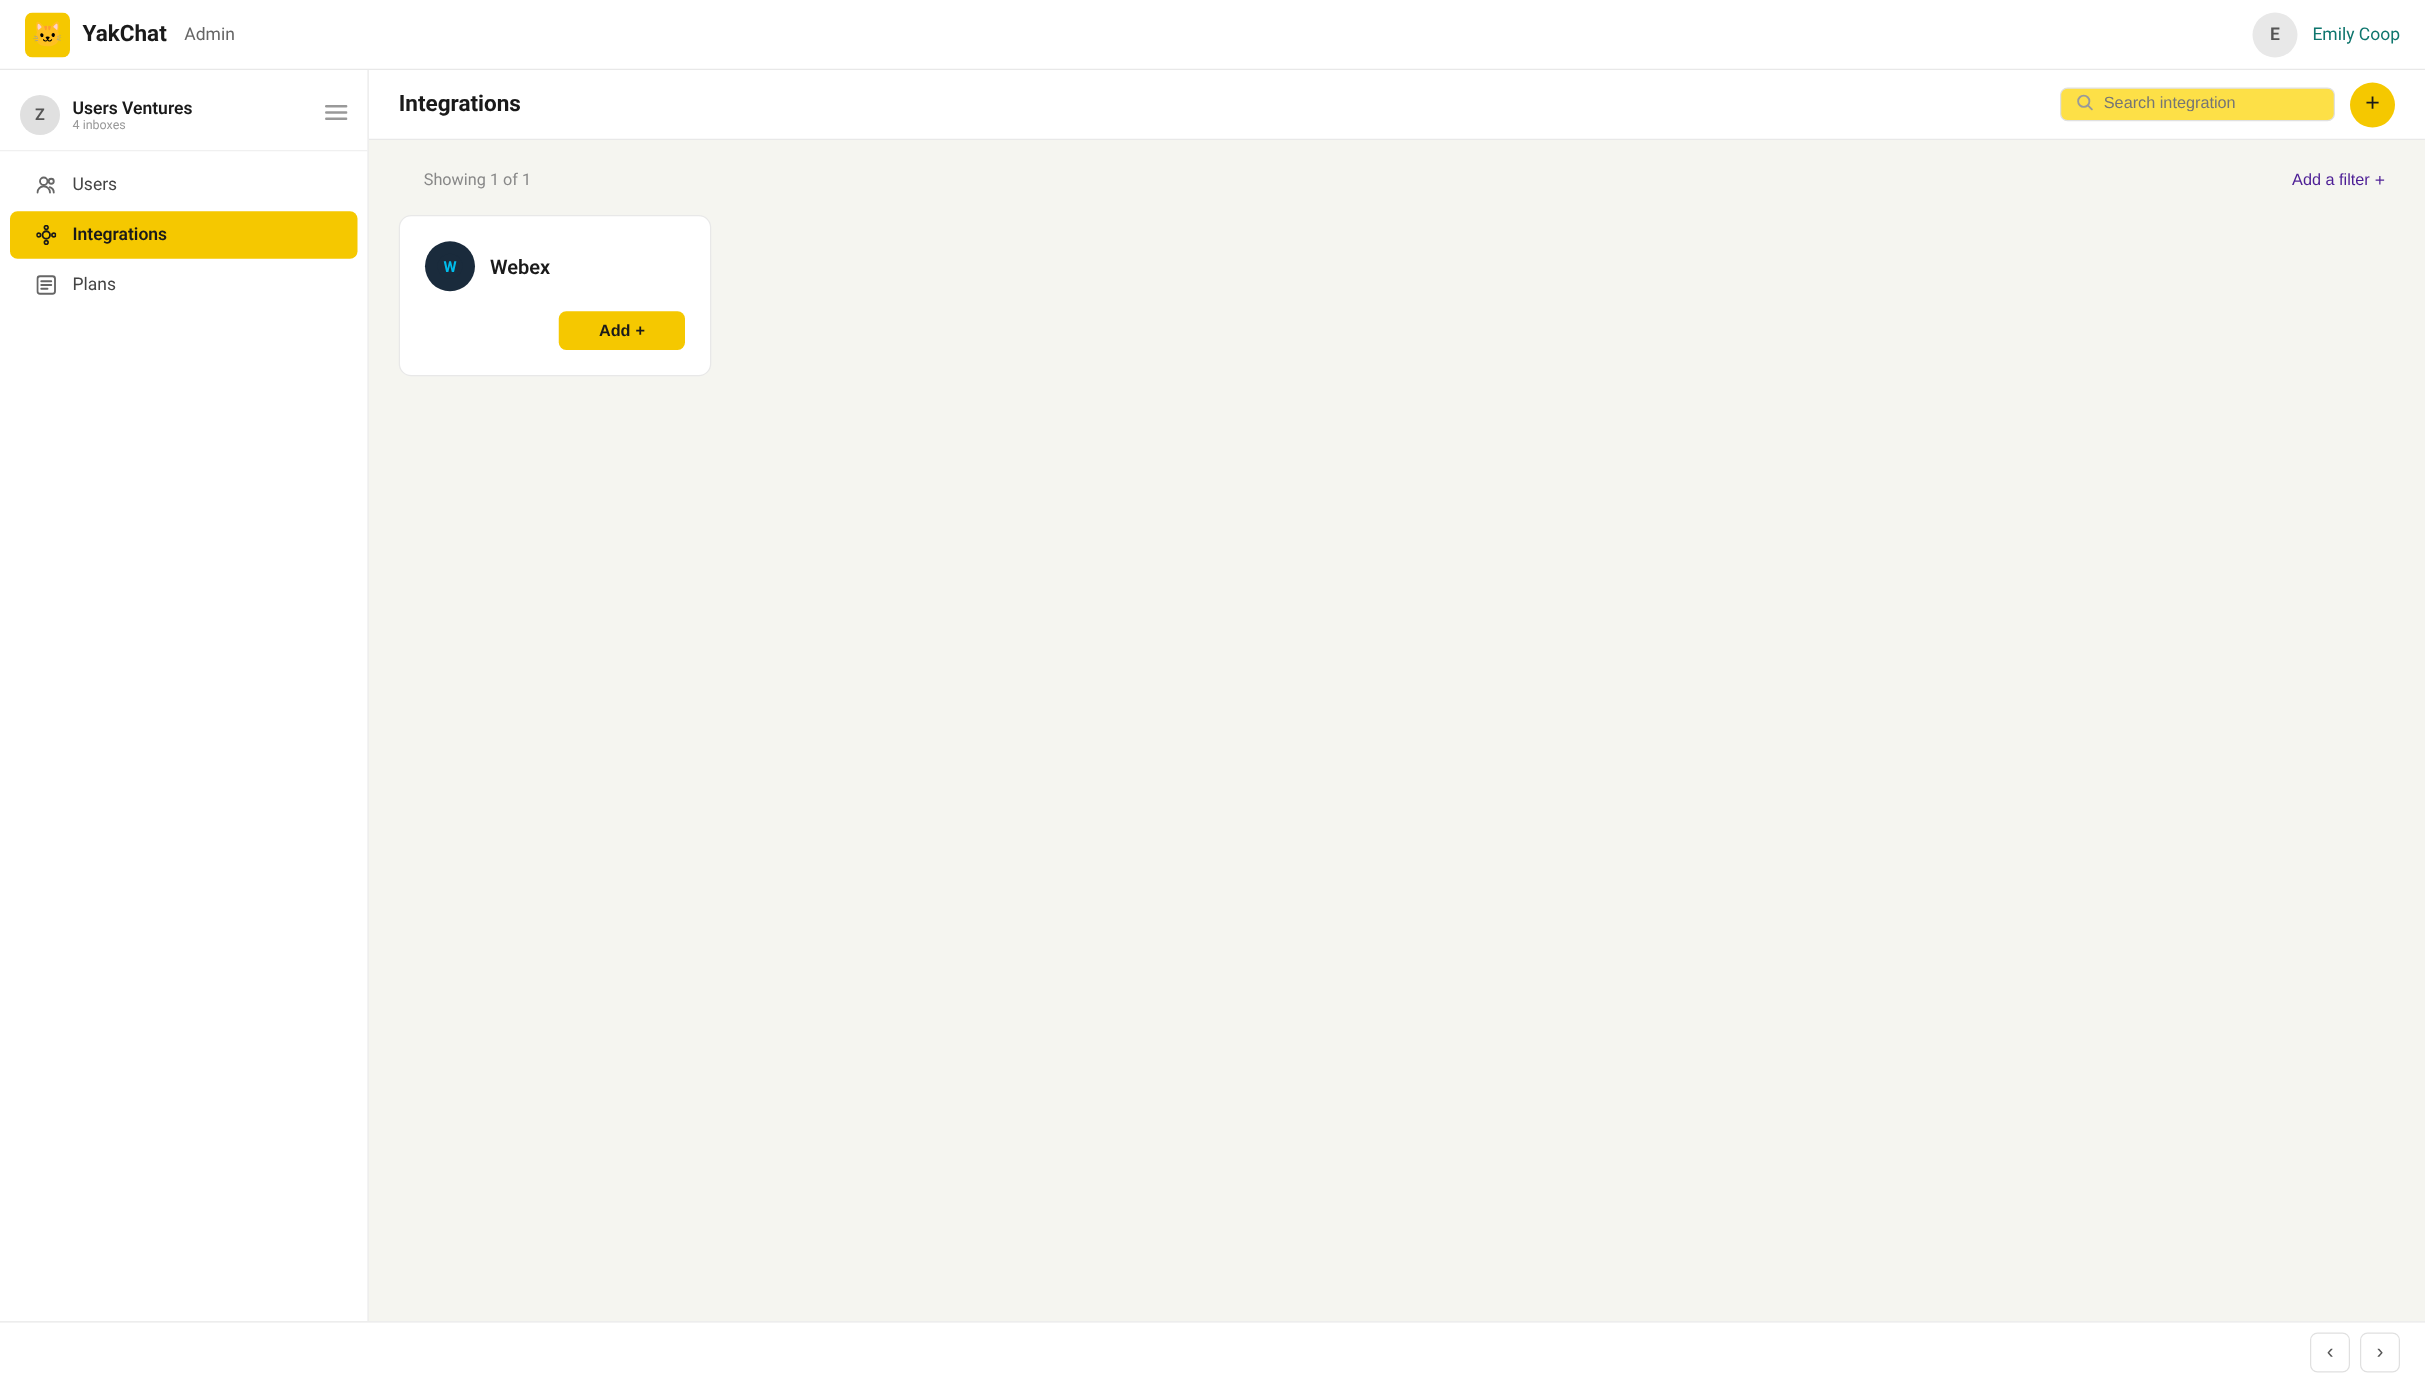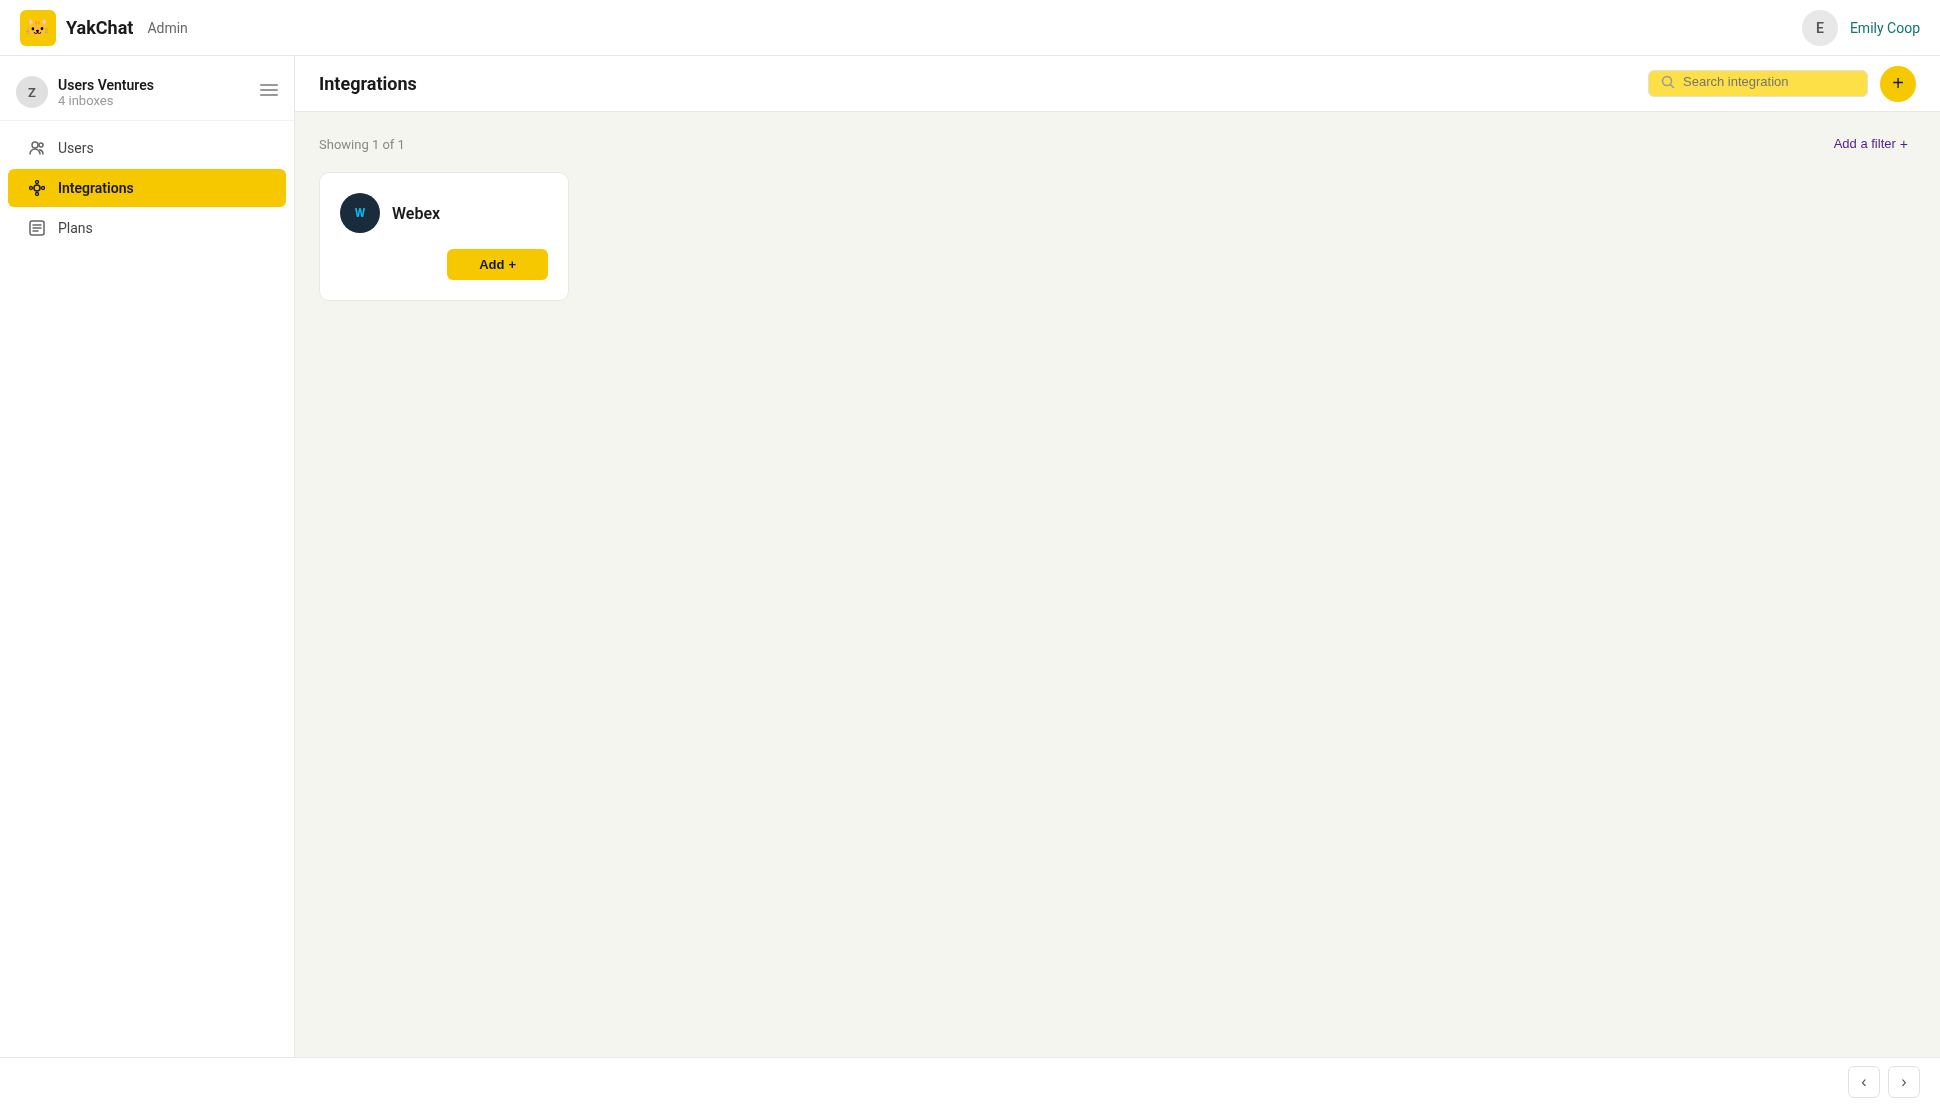"4 inboxes" .workspace-inboxes { font-size: 13px -> 10px }
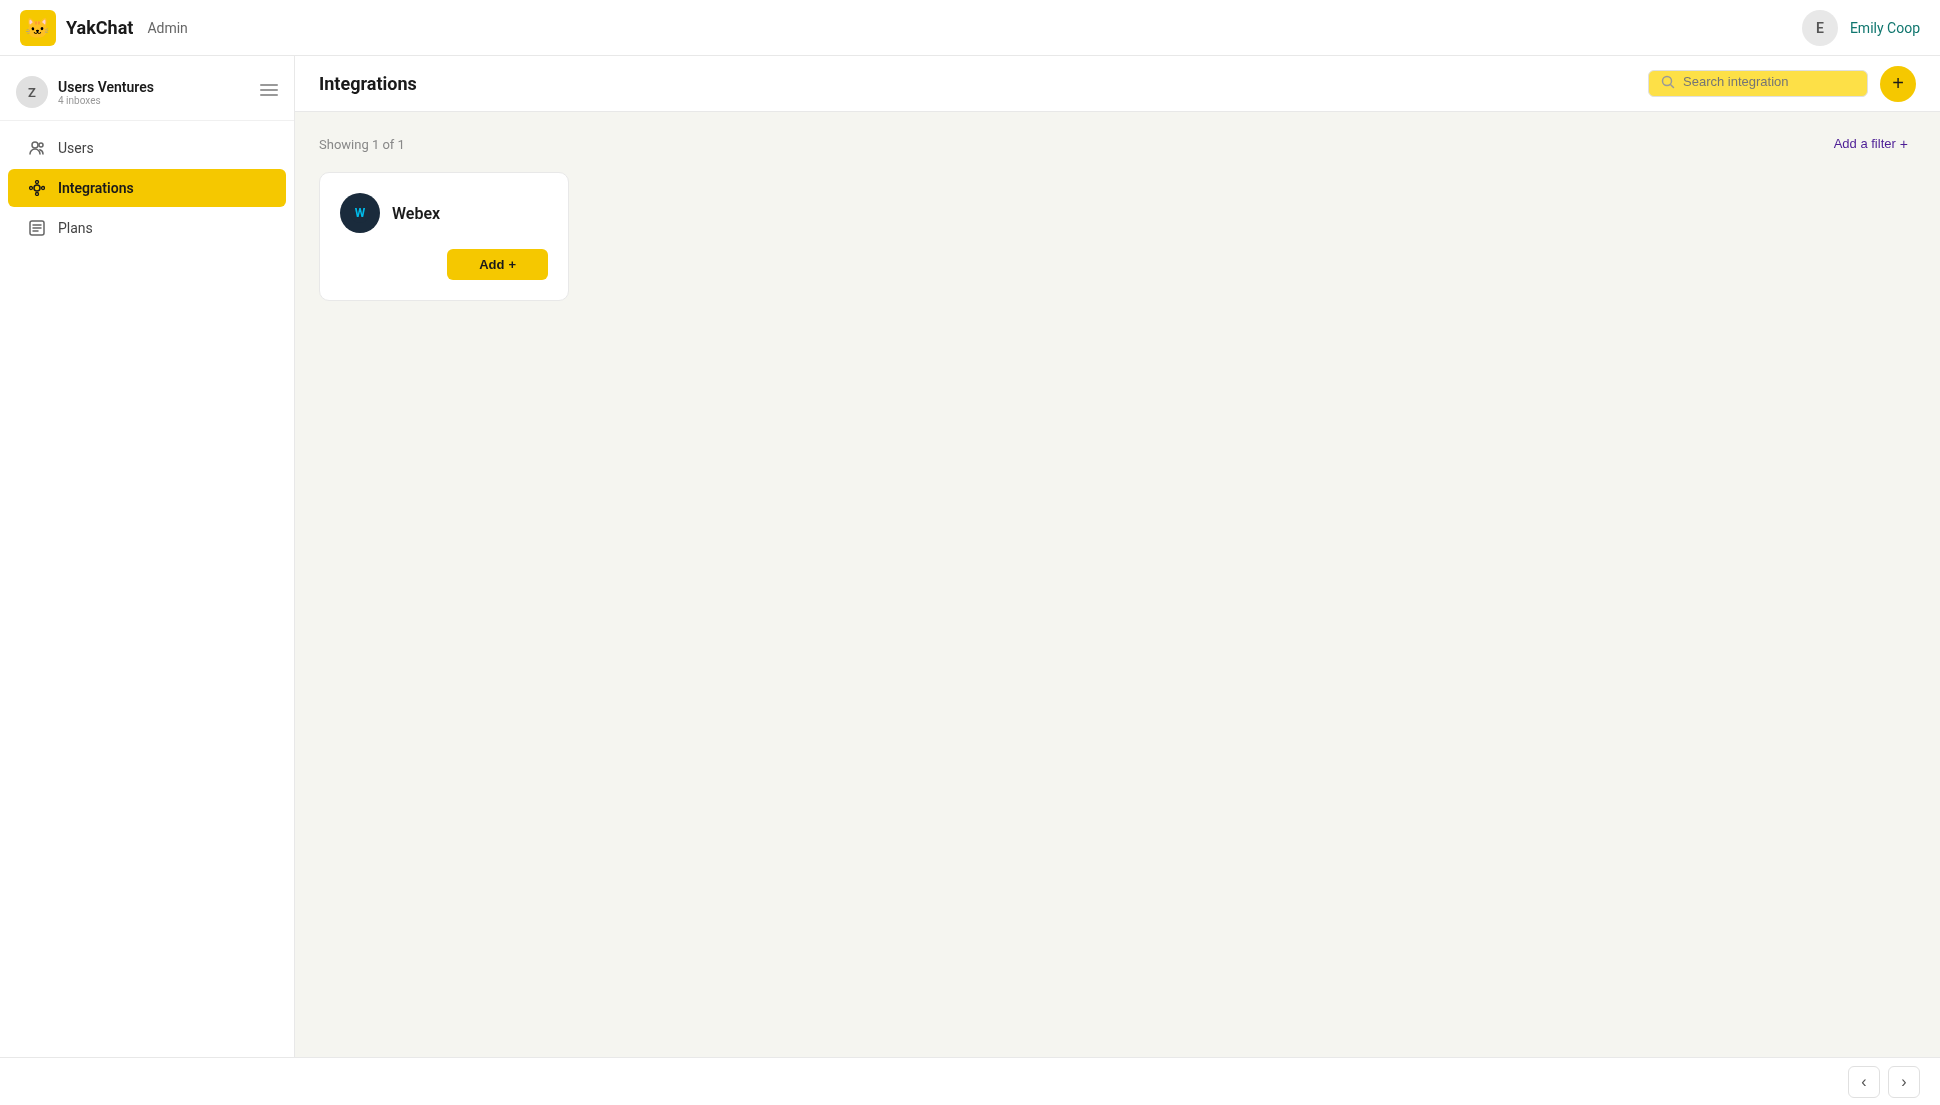"Showing 1 of 1" .results-bar { margin-left: none -> 20px }
